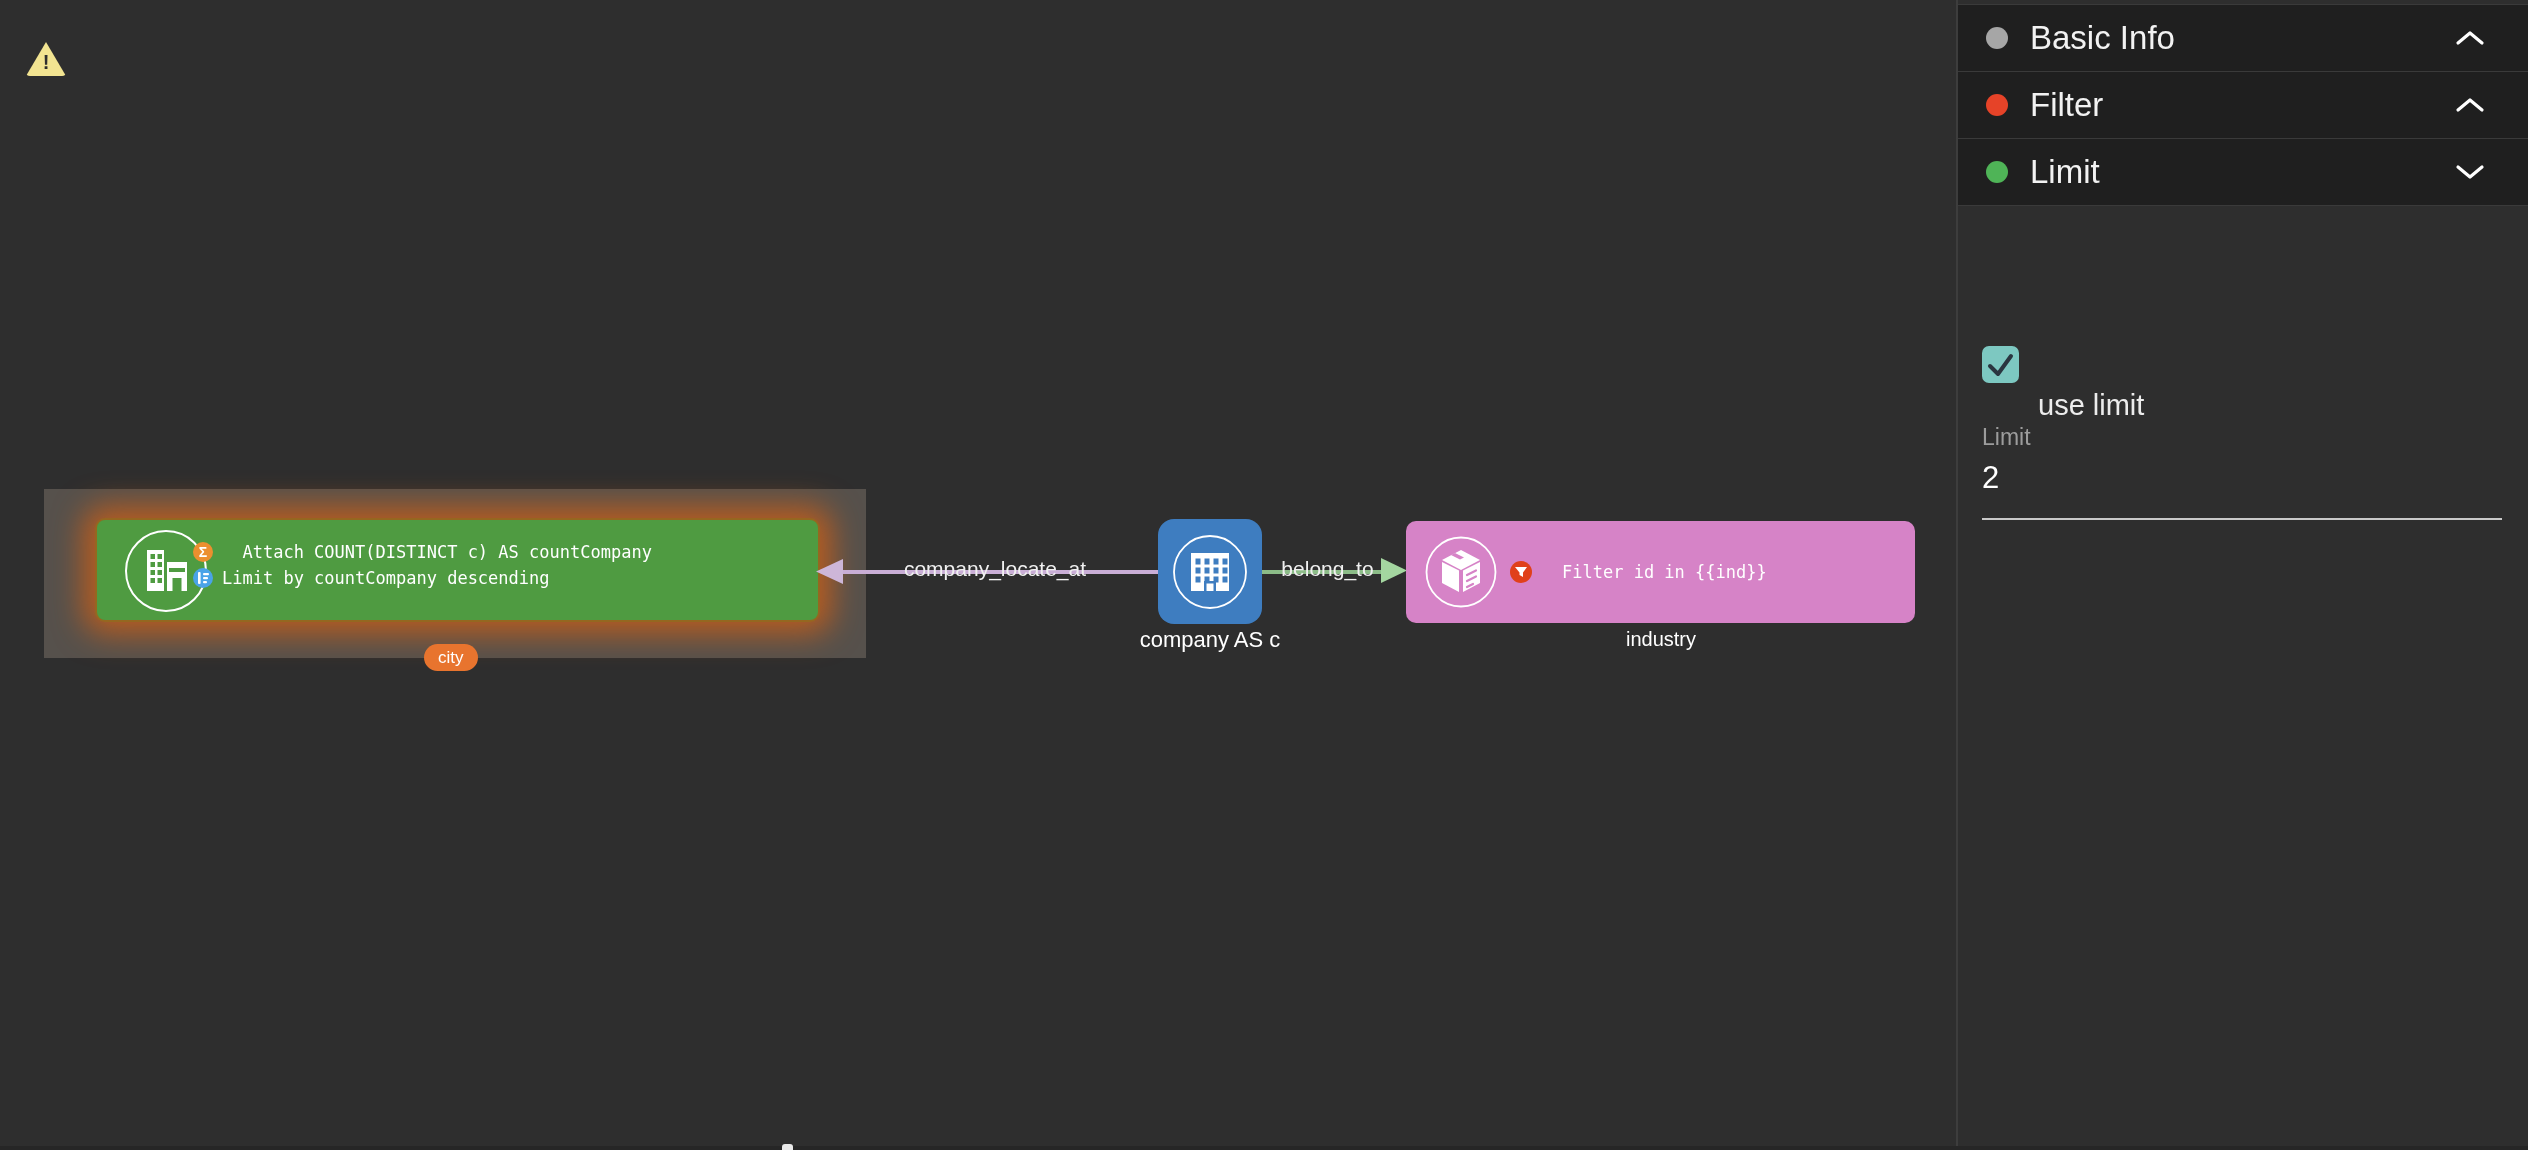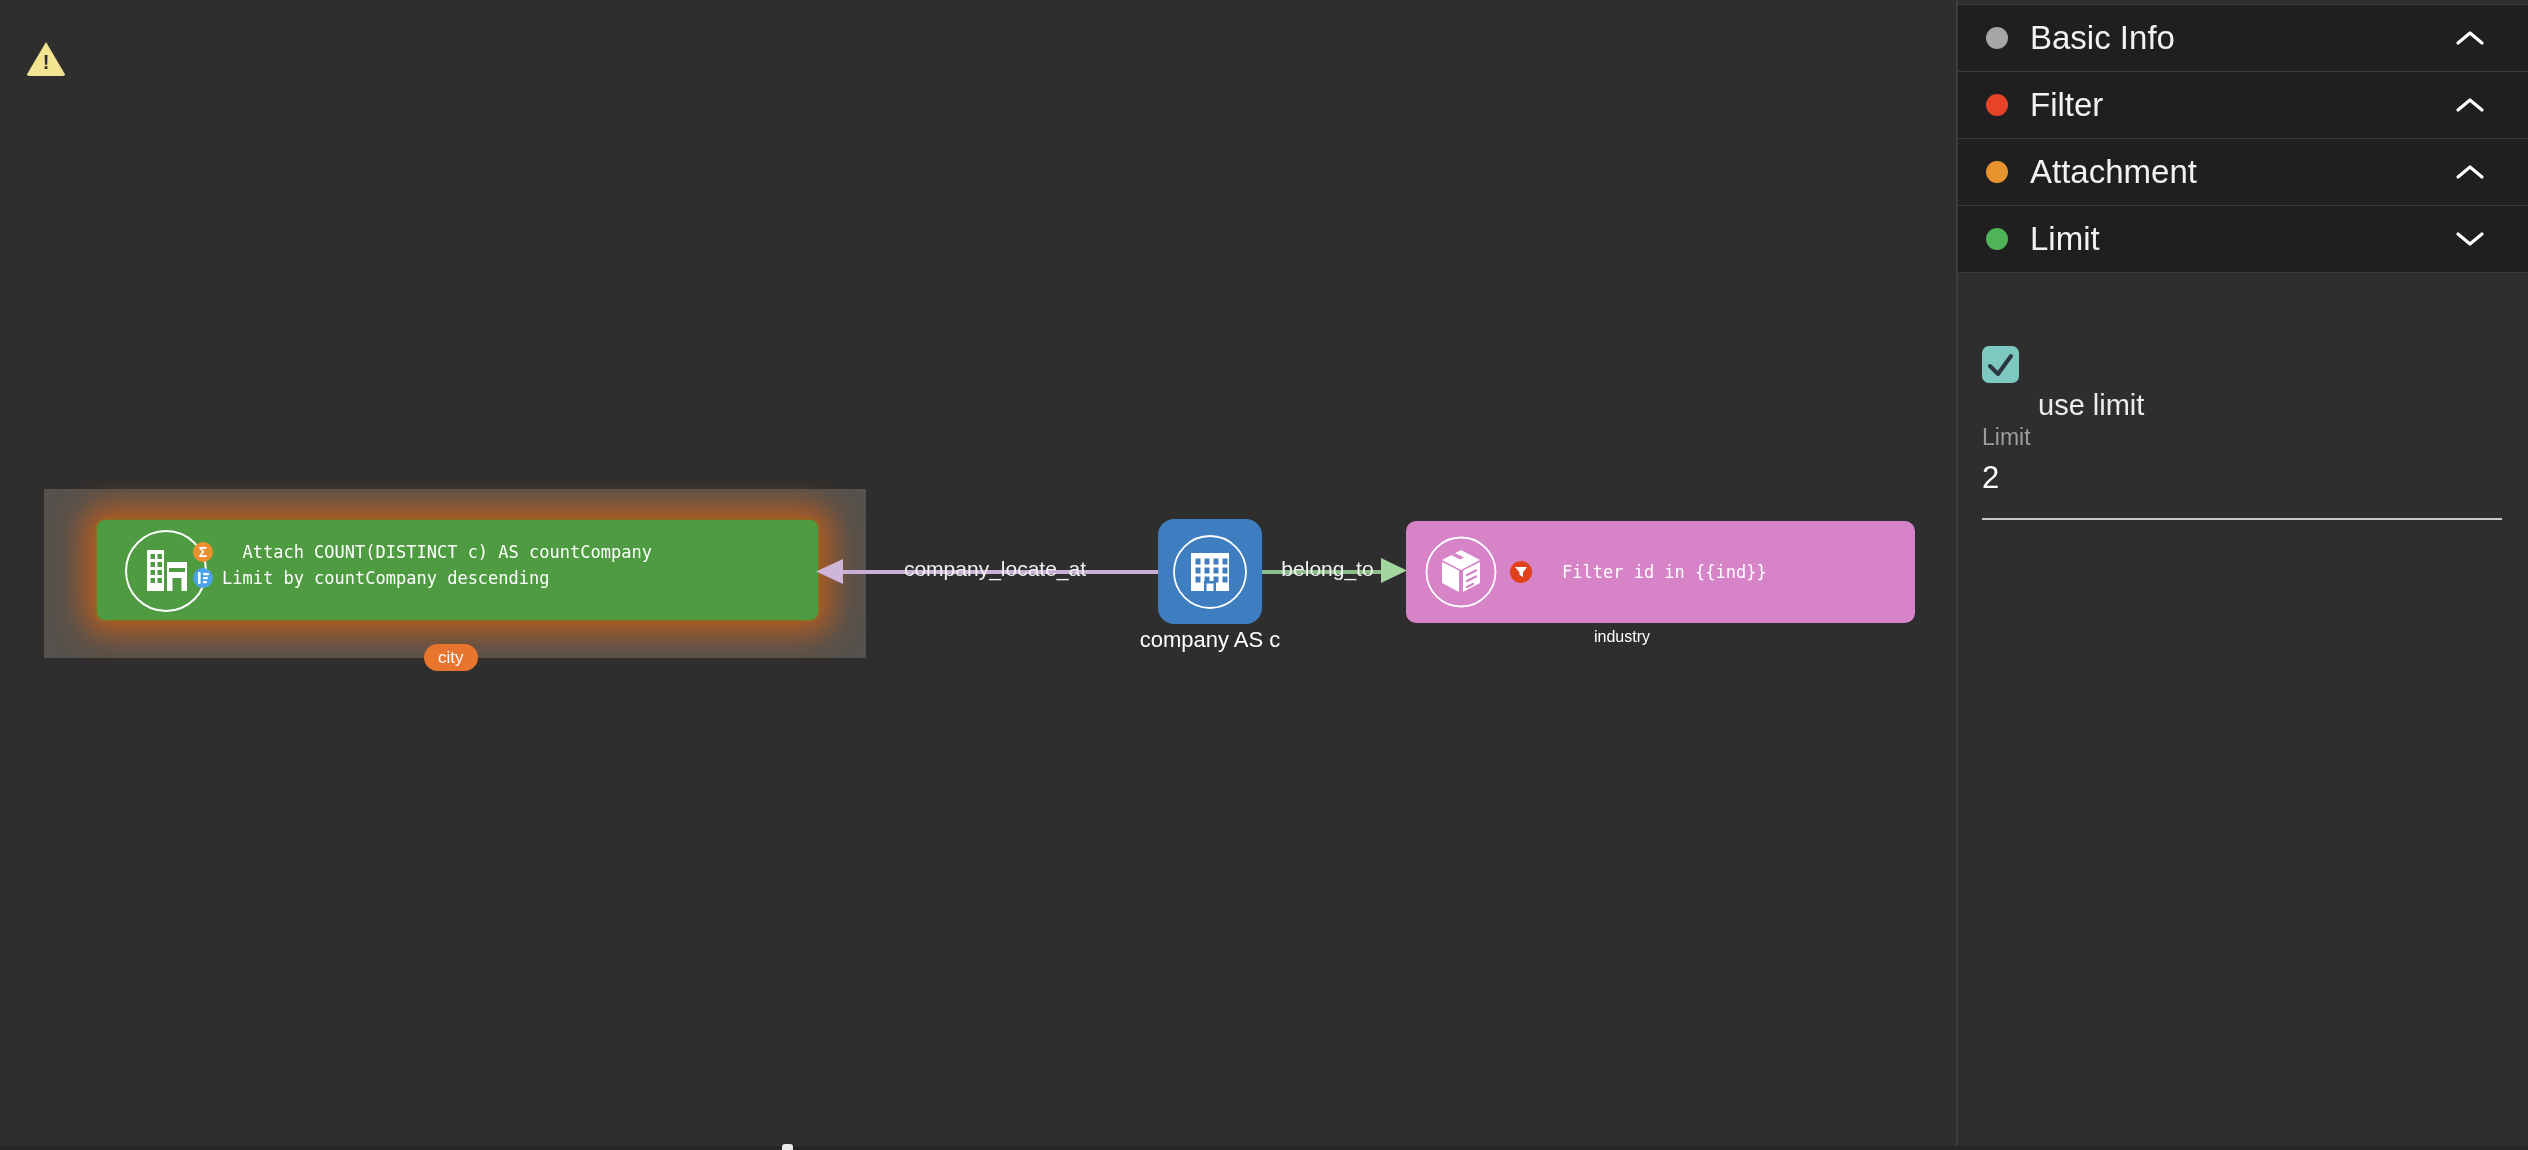"Attachment" div.section-row { html: <div> <div></div> <div>Attachment</div> <svg> <polyline></polyline> </svg> </div> -> none }
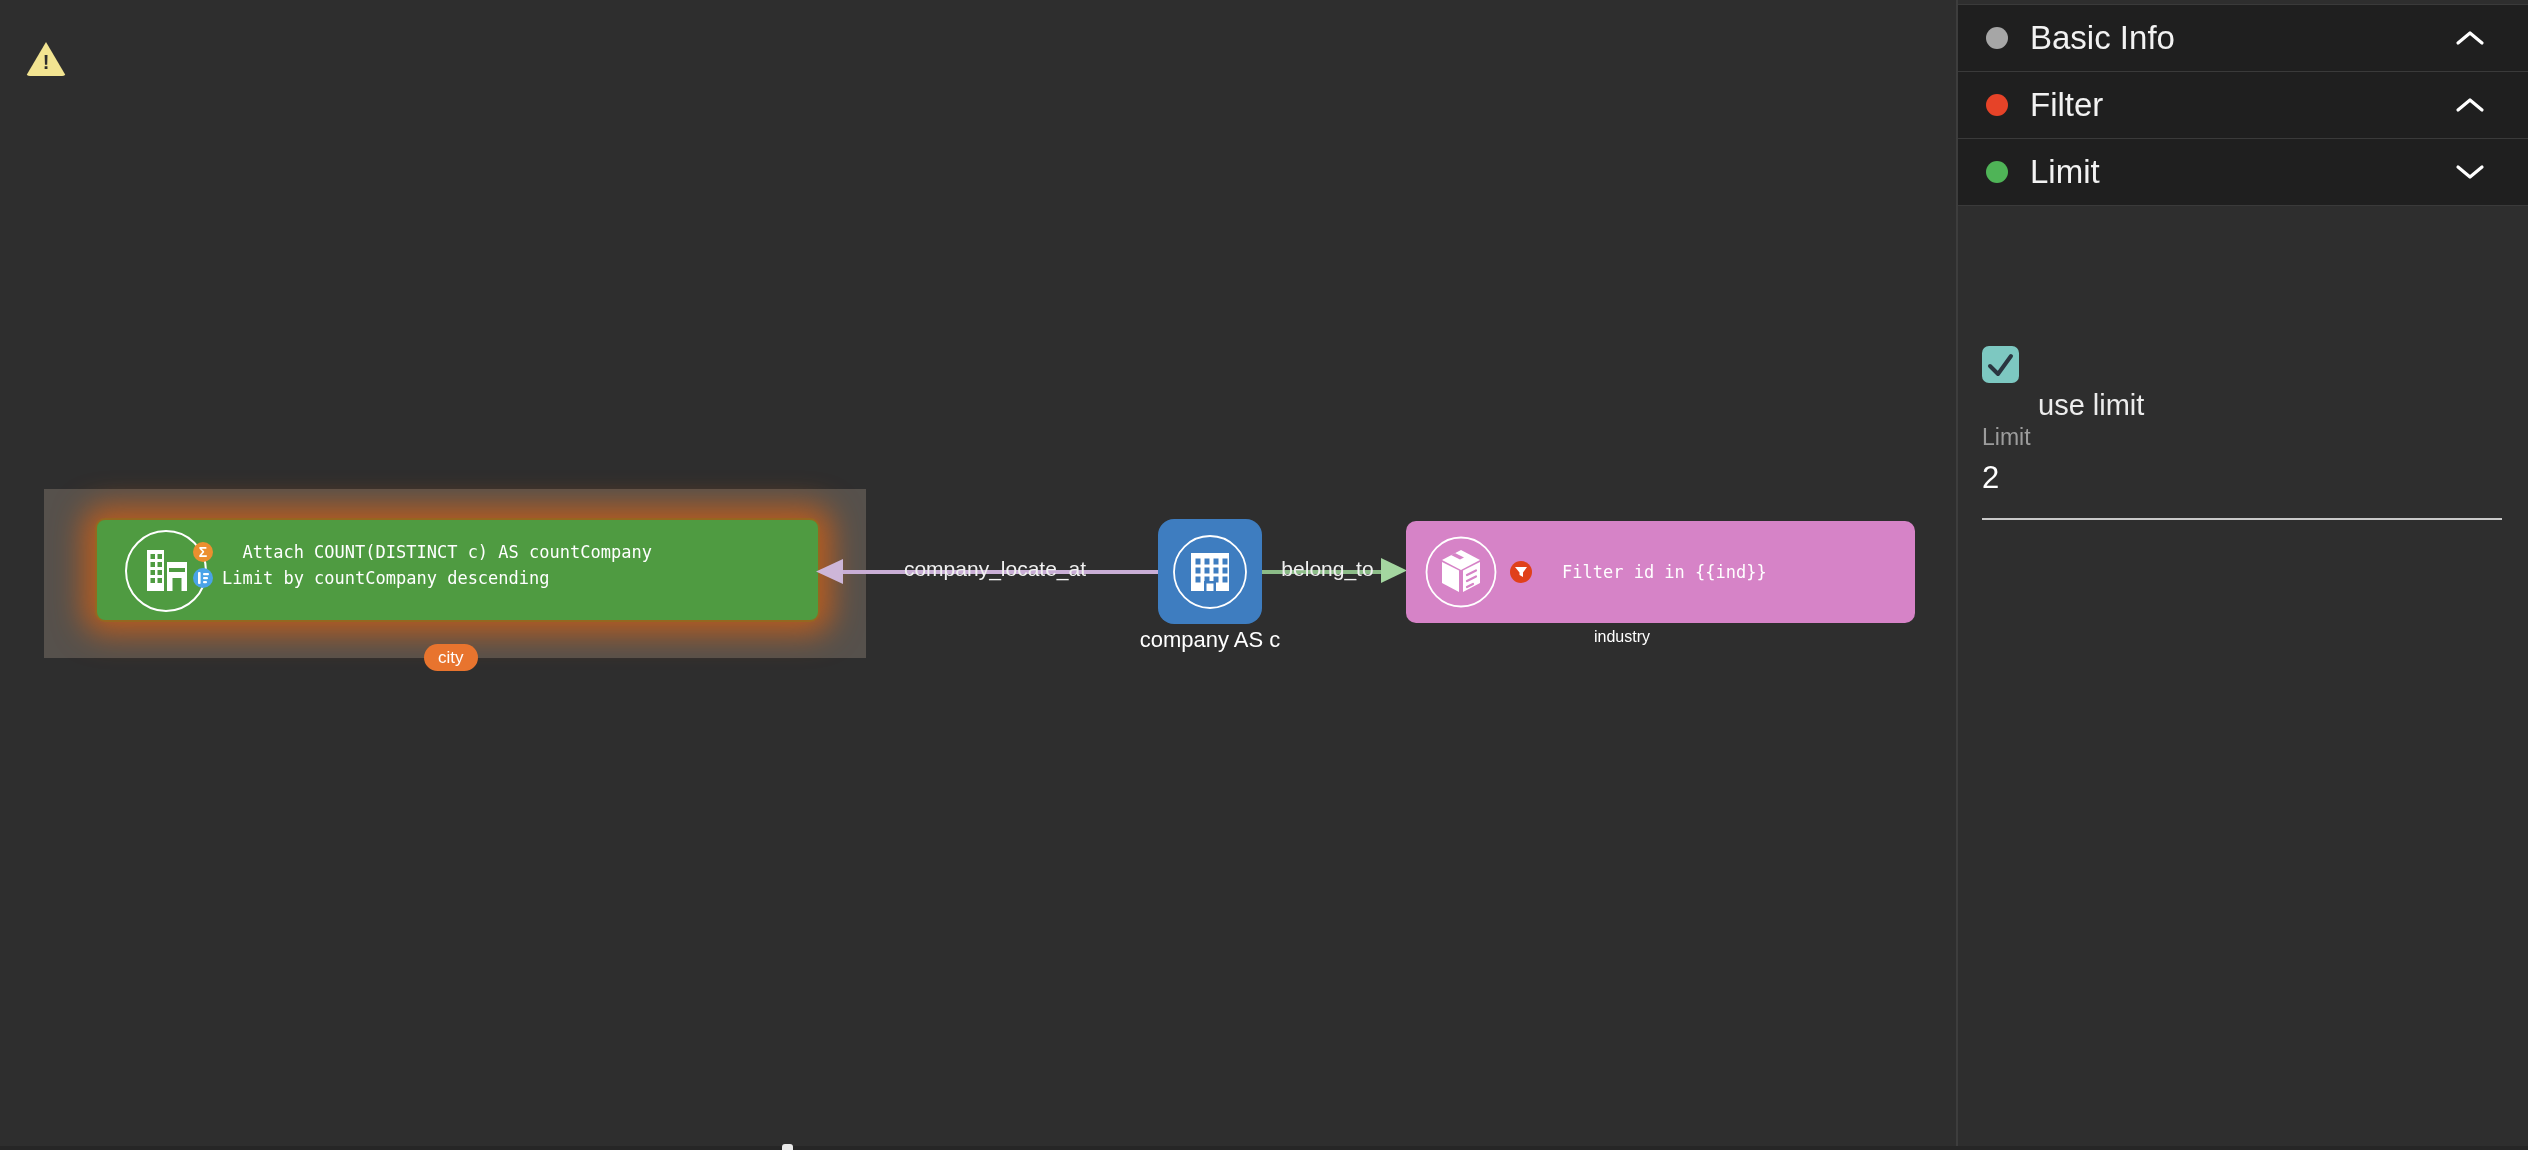"industry" .industry-label { font-size: 16px -> 20px; left: 1522px -> 1561px }
